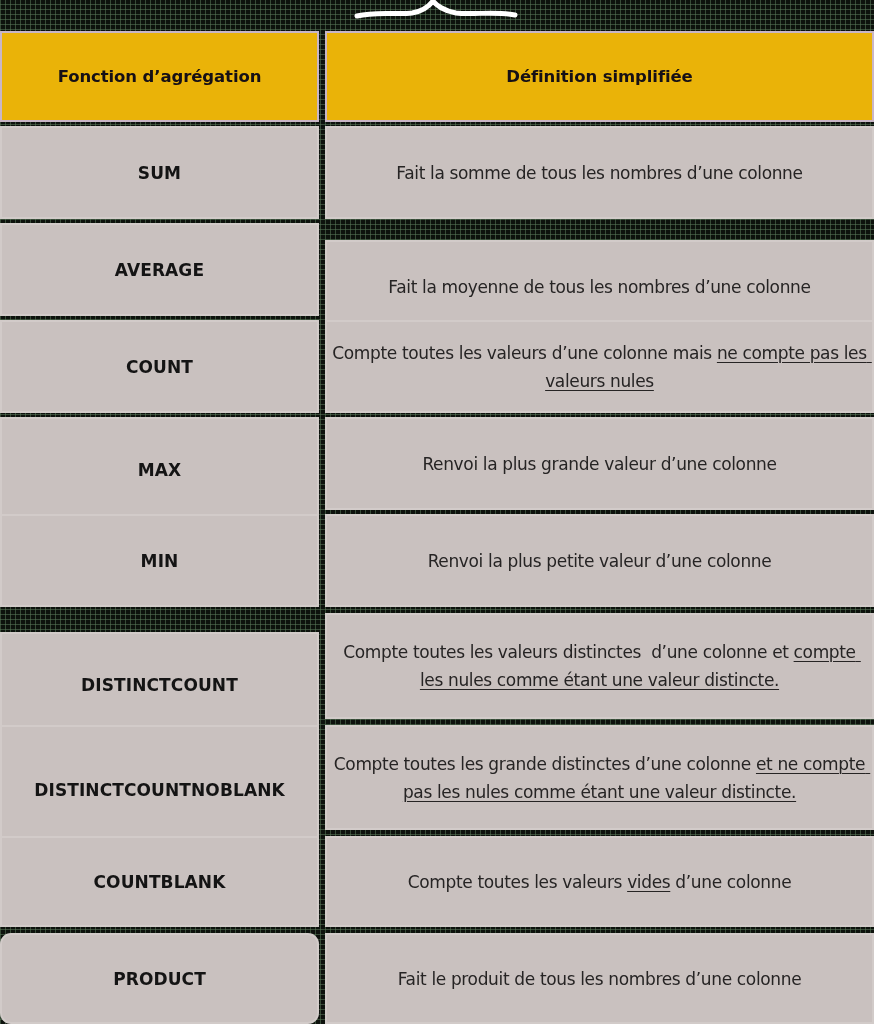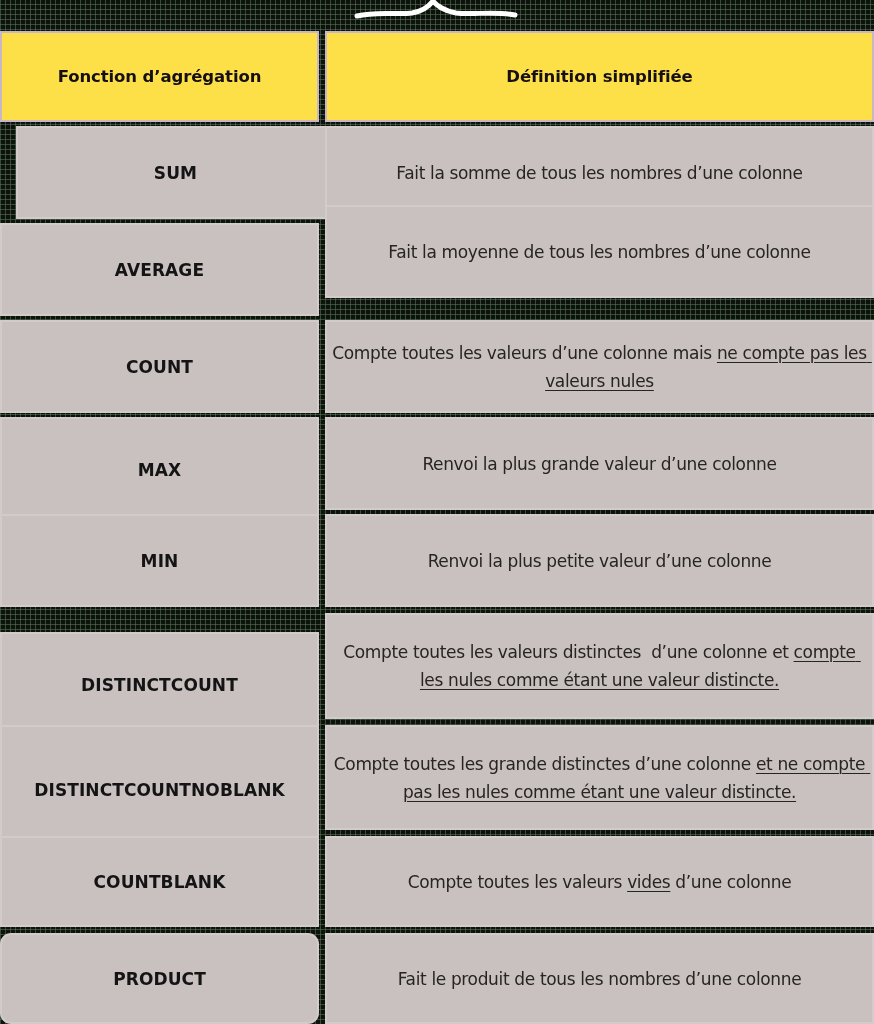"Fonction d’agrégation" .cell.head { background: #fde047 -> #eab308 }
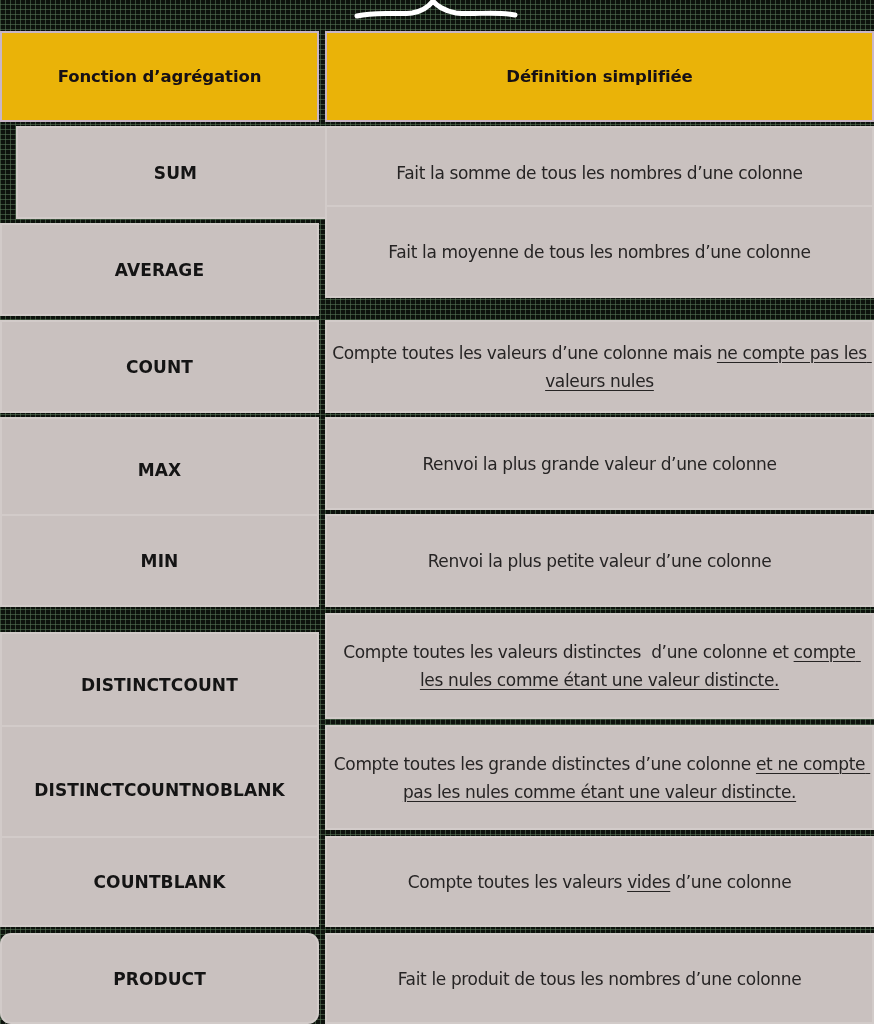"SUM" div.cell { margin-left: 16px -> none }
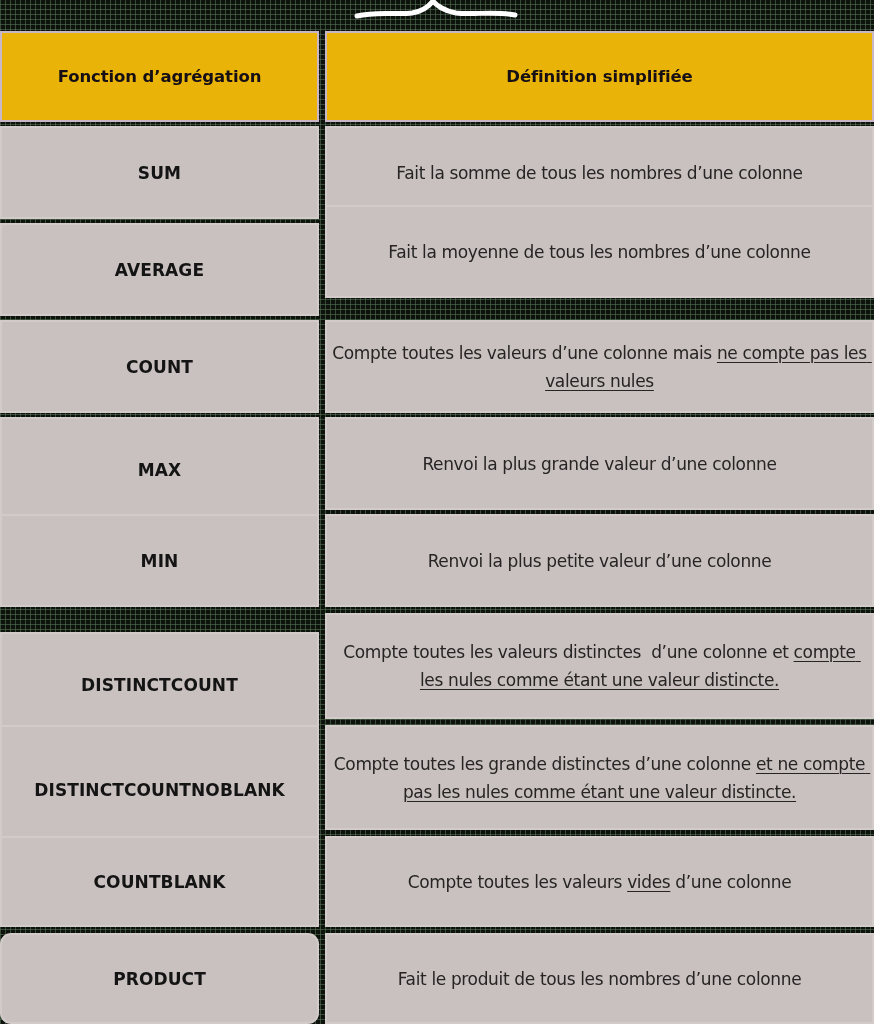"Fait la moyenne de tous" div.cell { top: 205px -> 240px }
